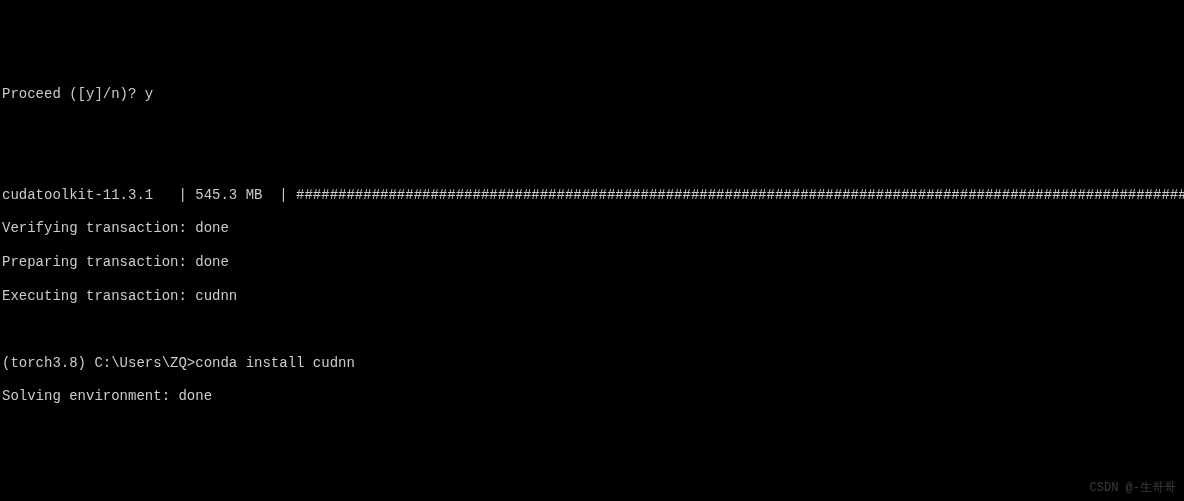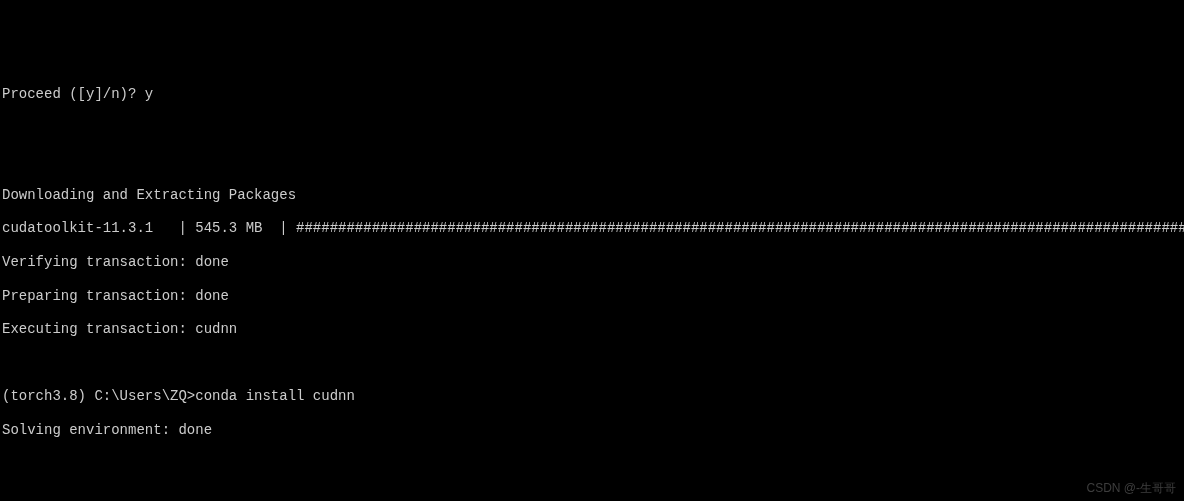"Downloading and Extracting Packages" div.terminal-line { html: <div>Downloading and Extracting Packages</div> -> none }
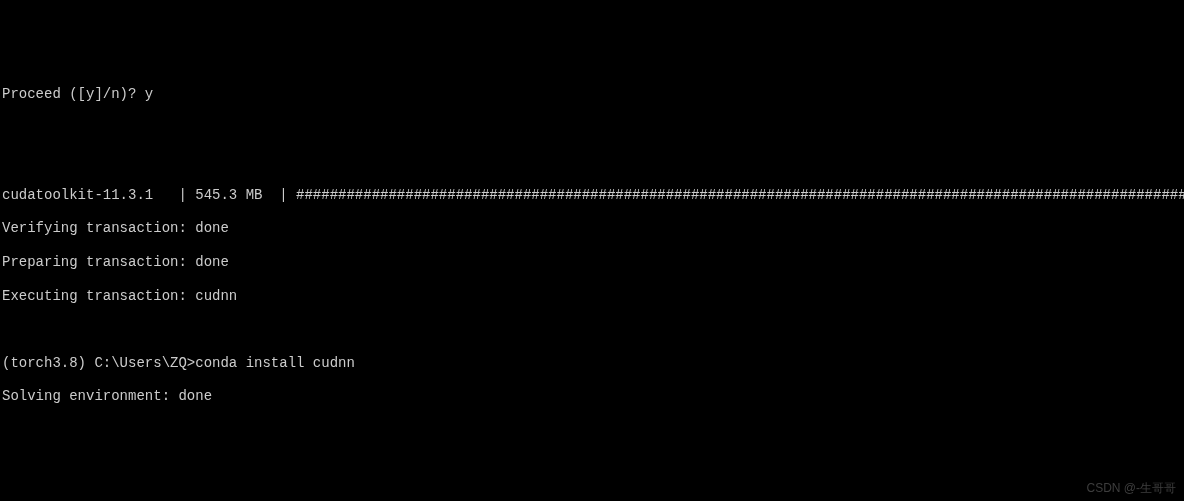"CSDN @-生哥哥" .watermark { font-family: Liberation Sans, sans-serif -> Liberation Mono, monospace }
